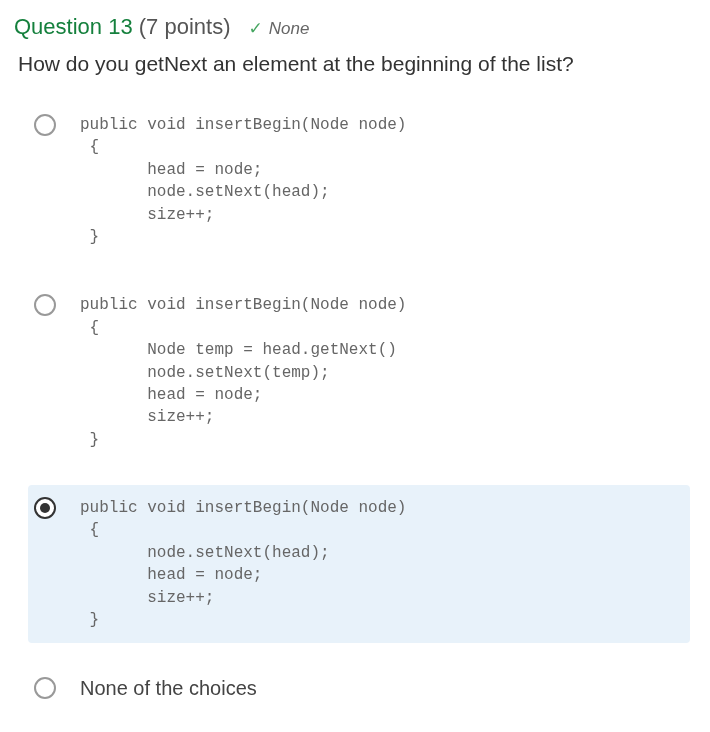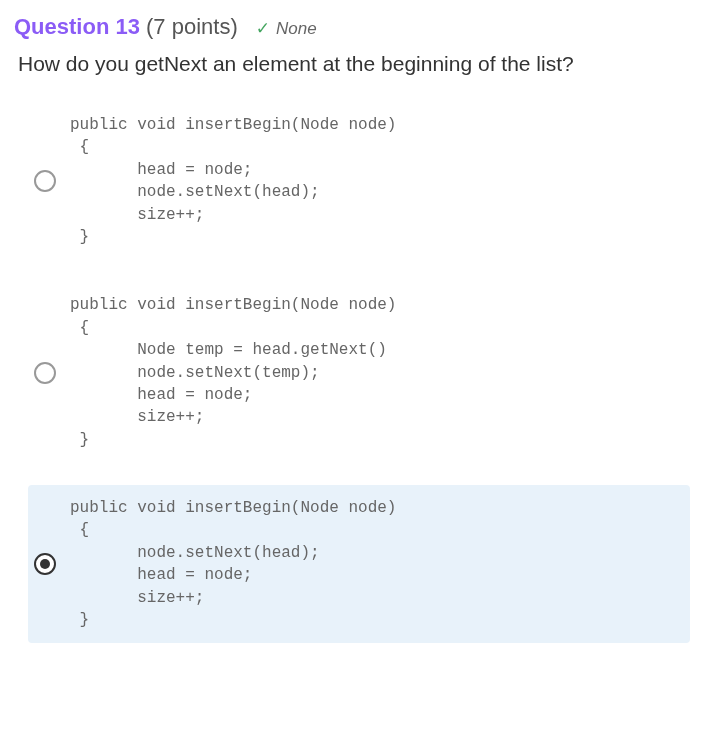"Question 13" .question-title b { color: #8b5cf6 -> #15803d; font-weight: 700 -> 400 }
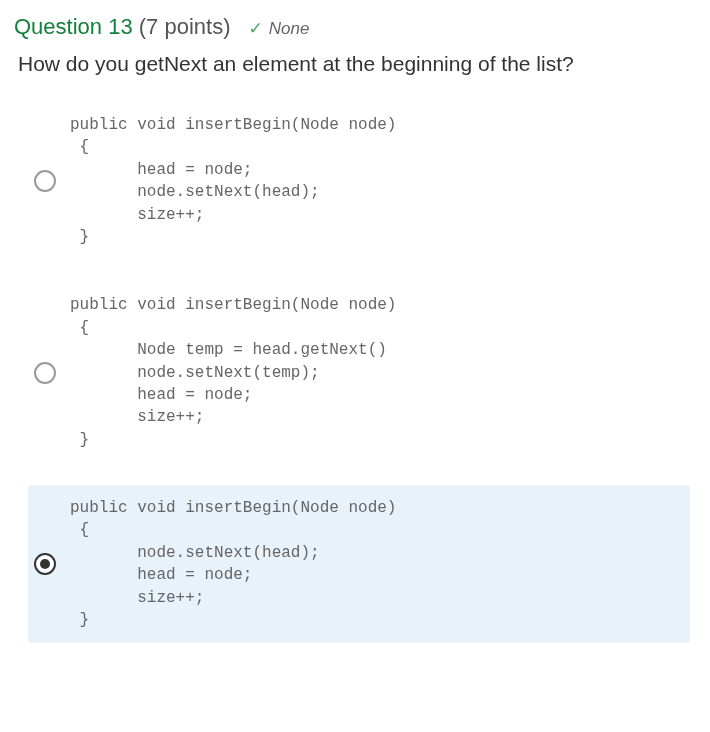"public void insertBegin(Node node)" .option { align-items: center -> flex-start; gap: 14px -> 24px }
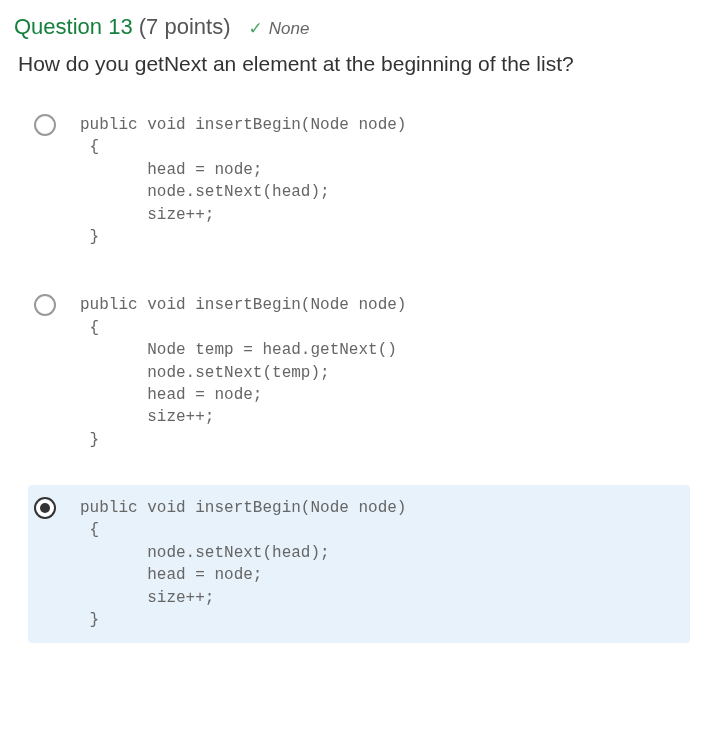"None of the choices" label.option { html: none -> <label> <span></span> <div> <span>None of the choices</span> </div> </label> }
